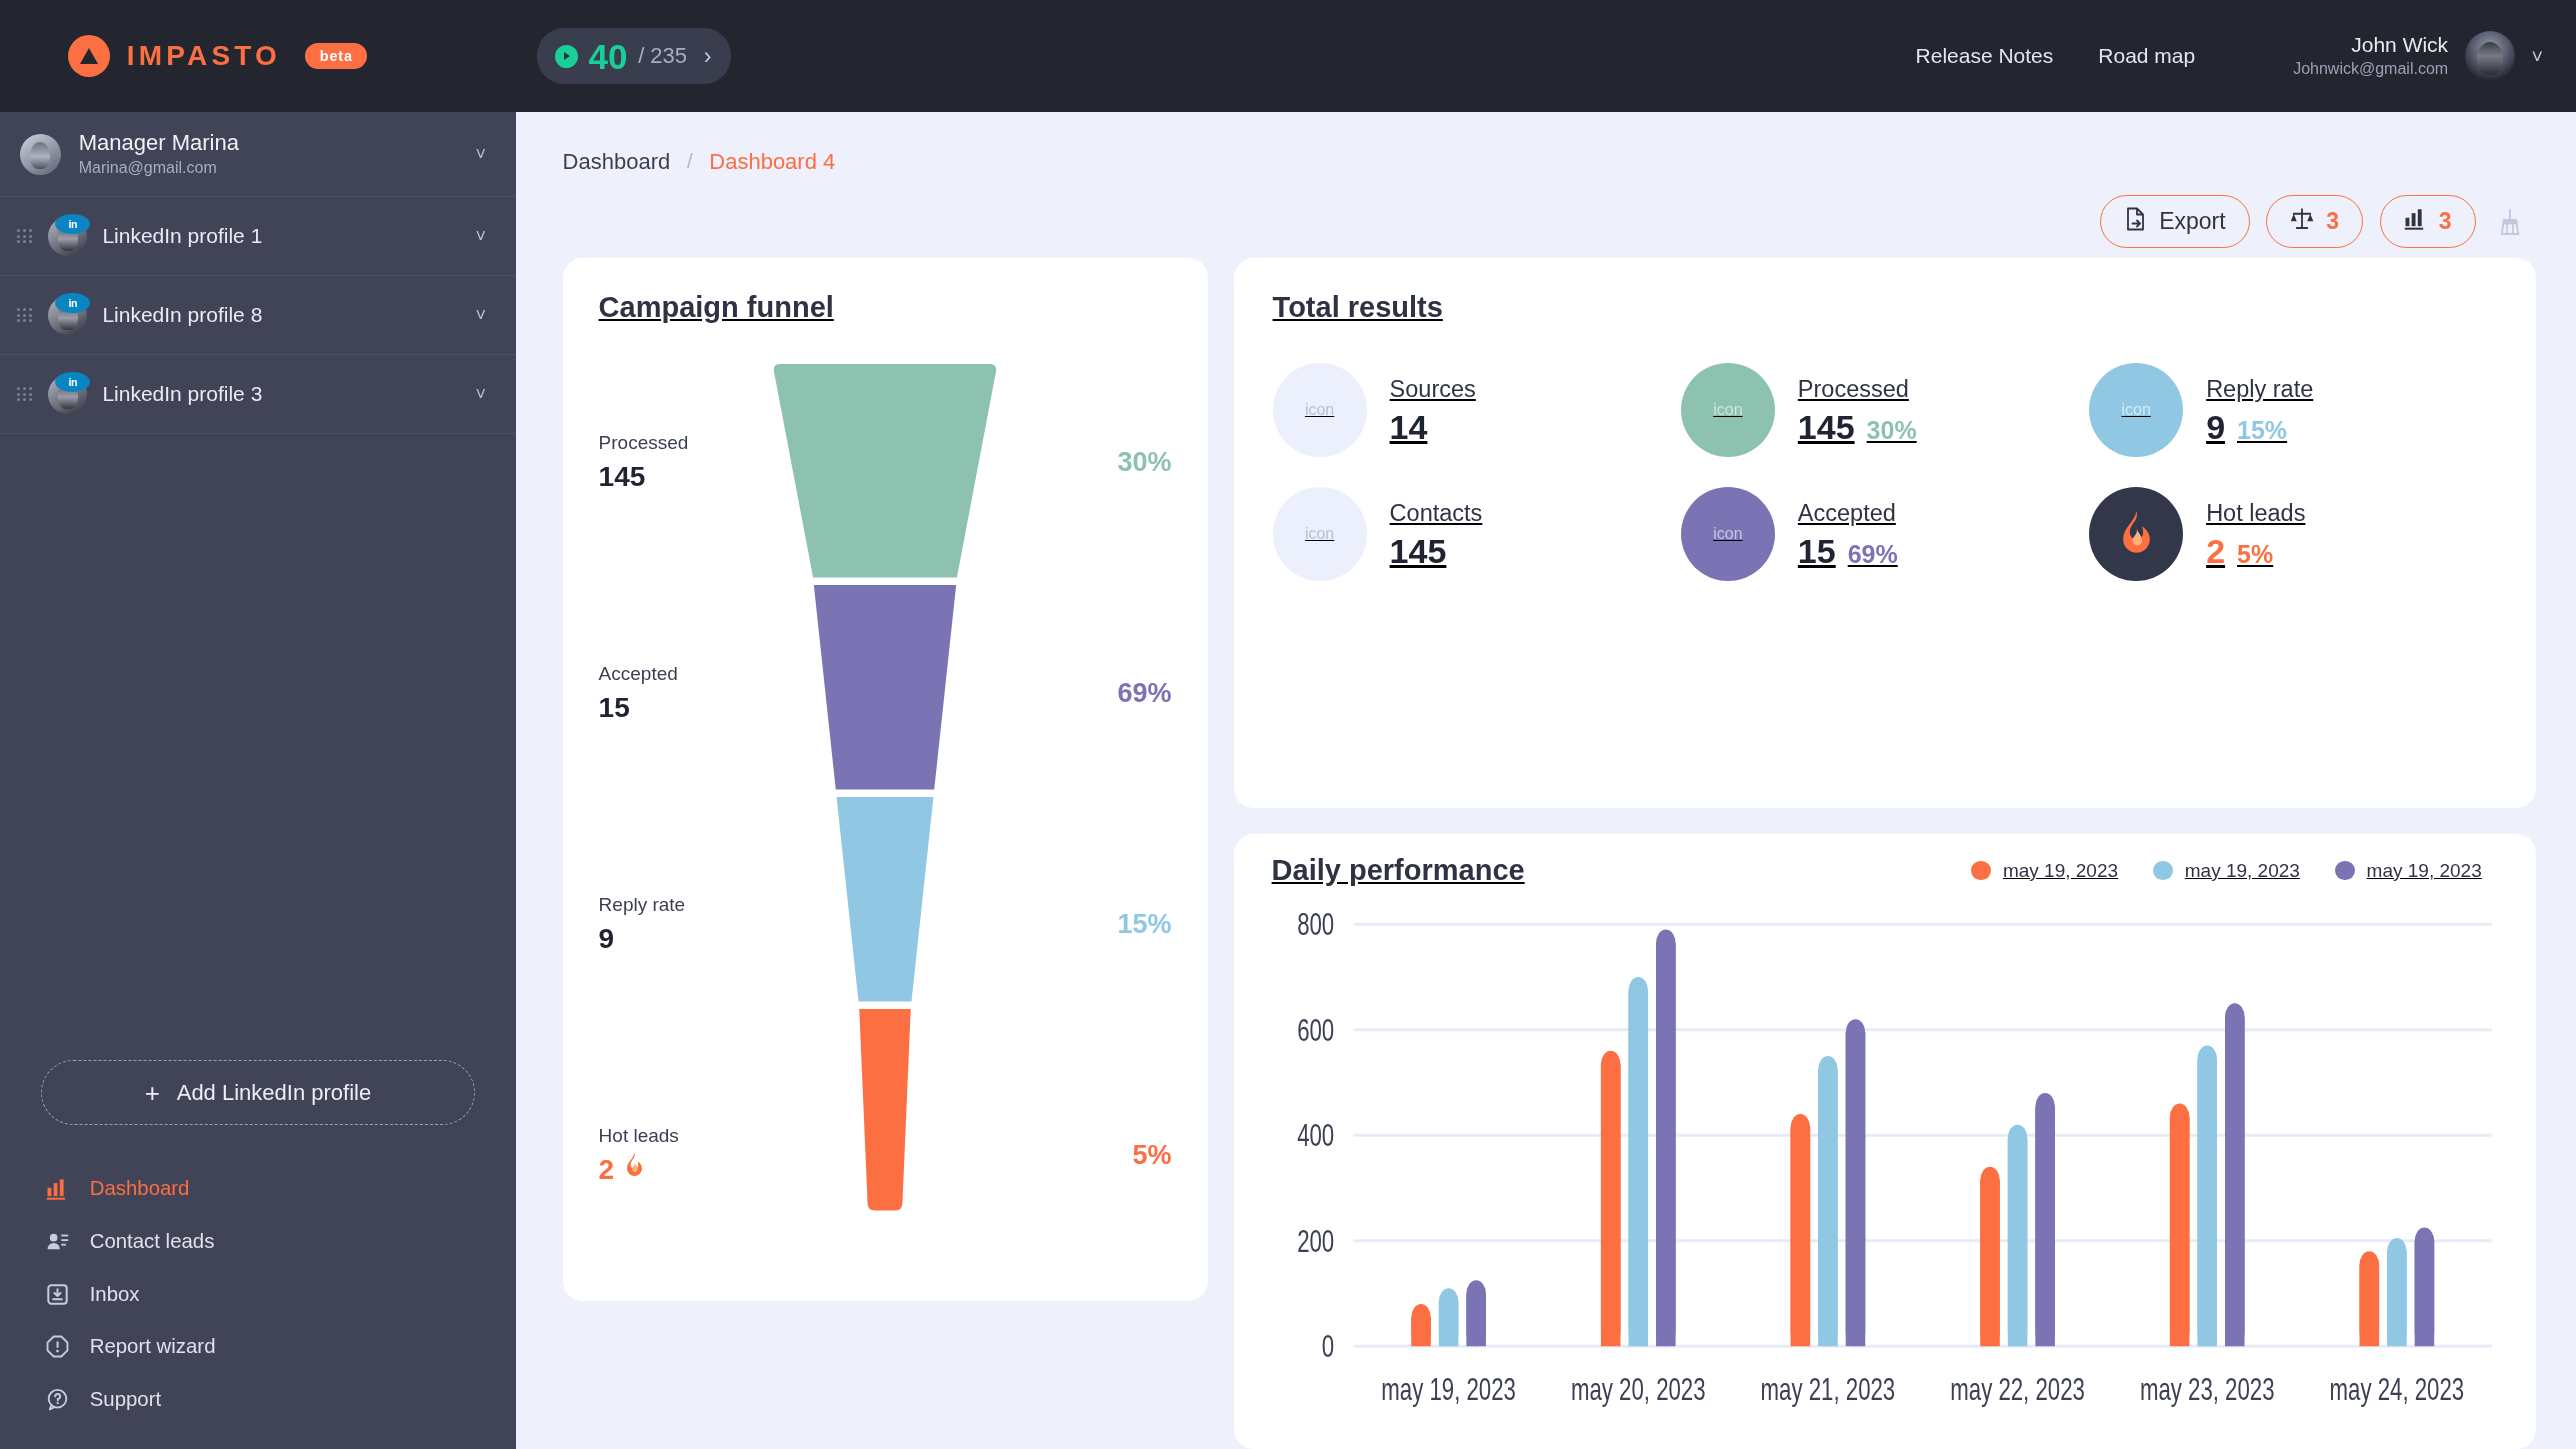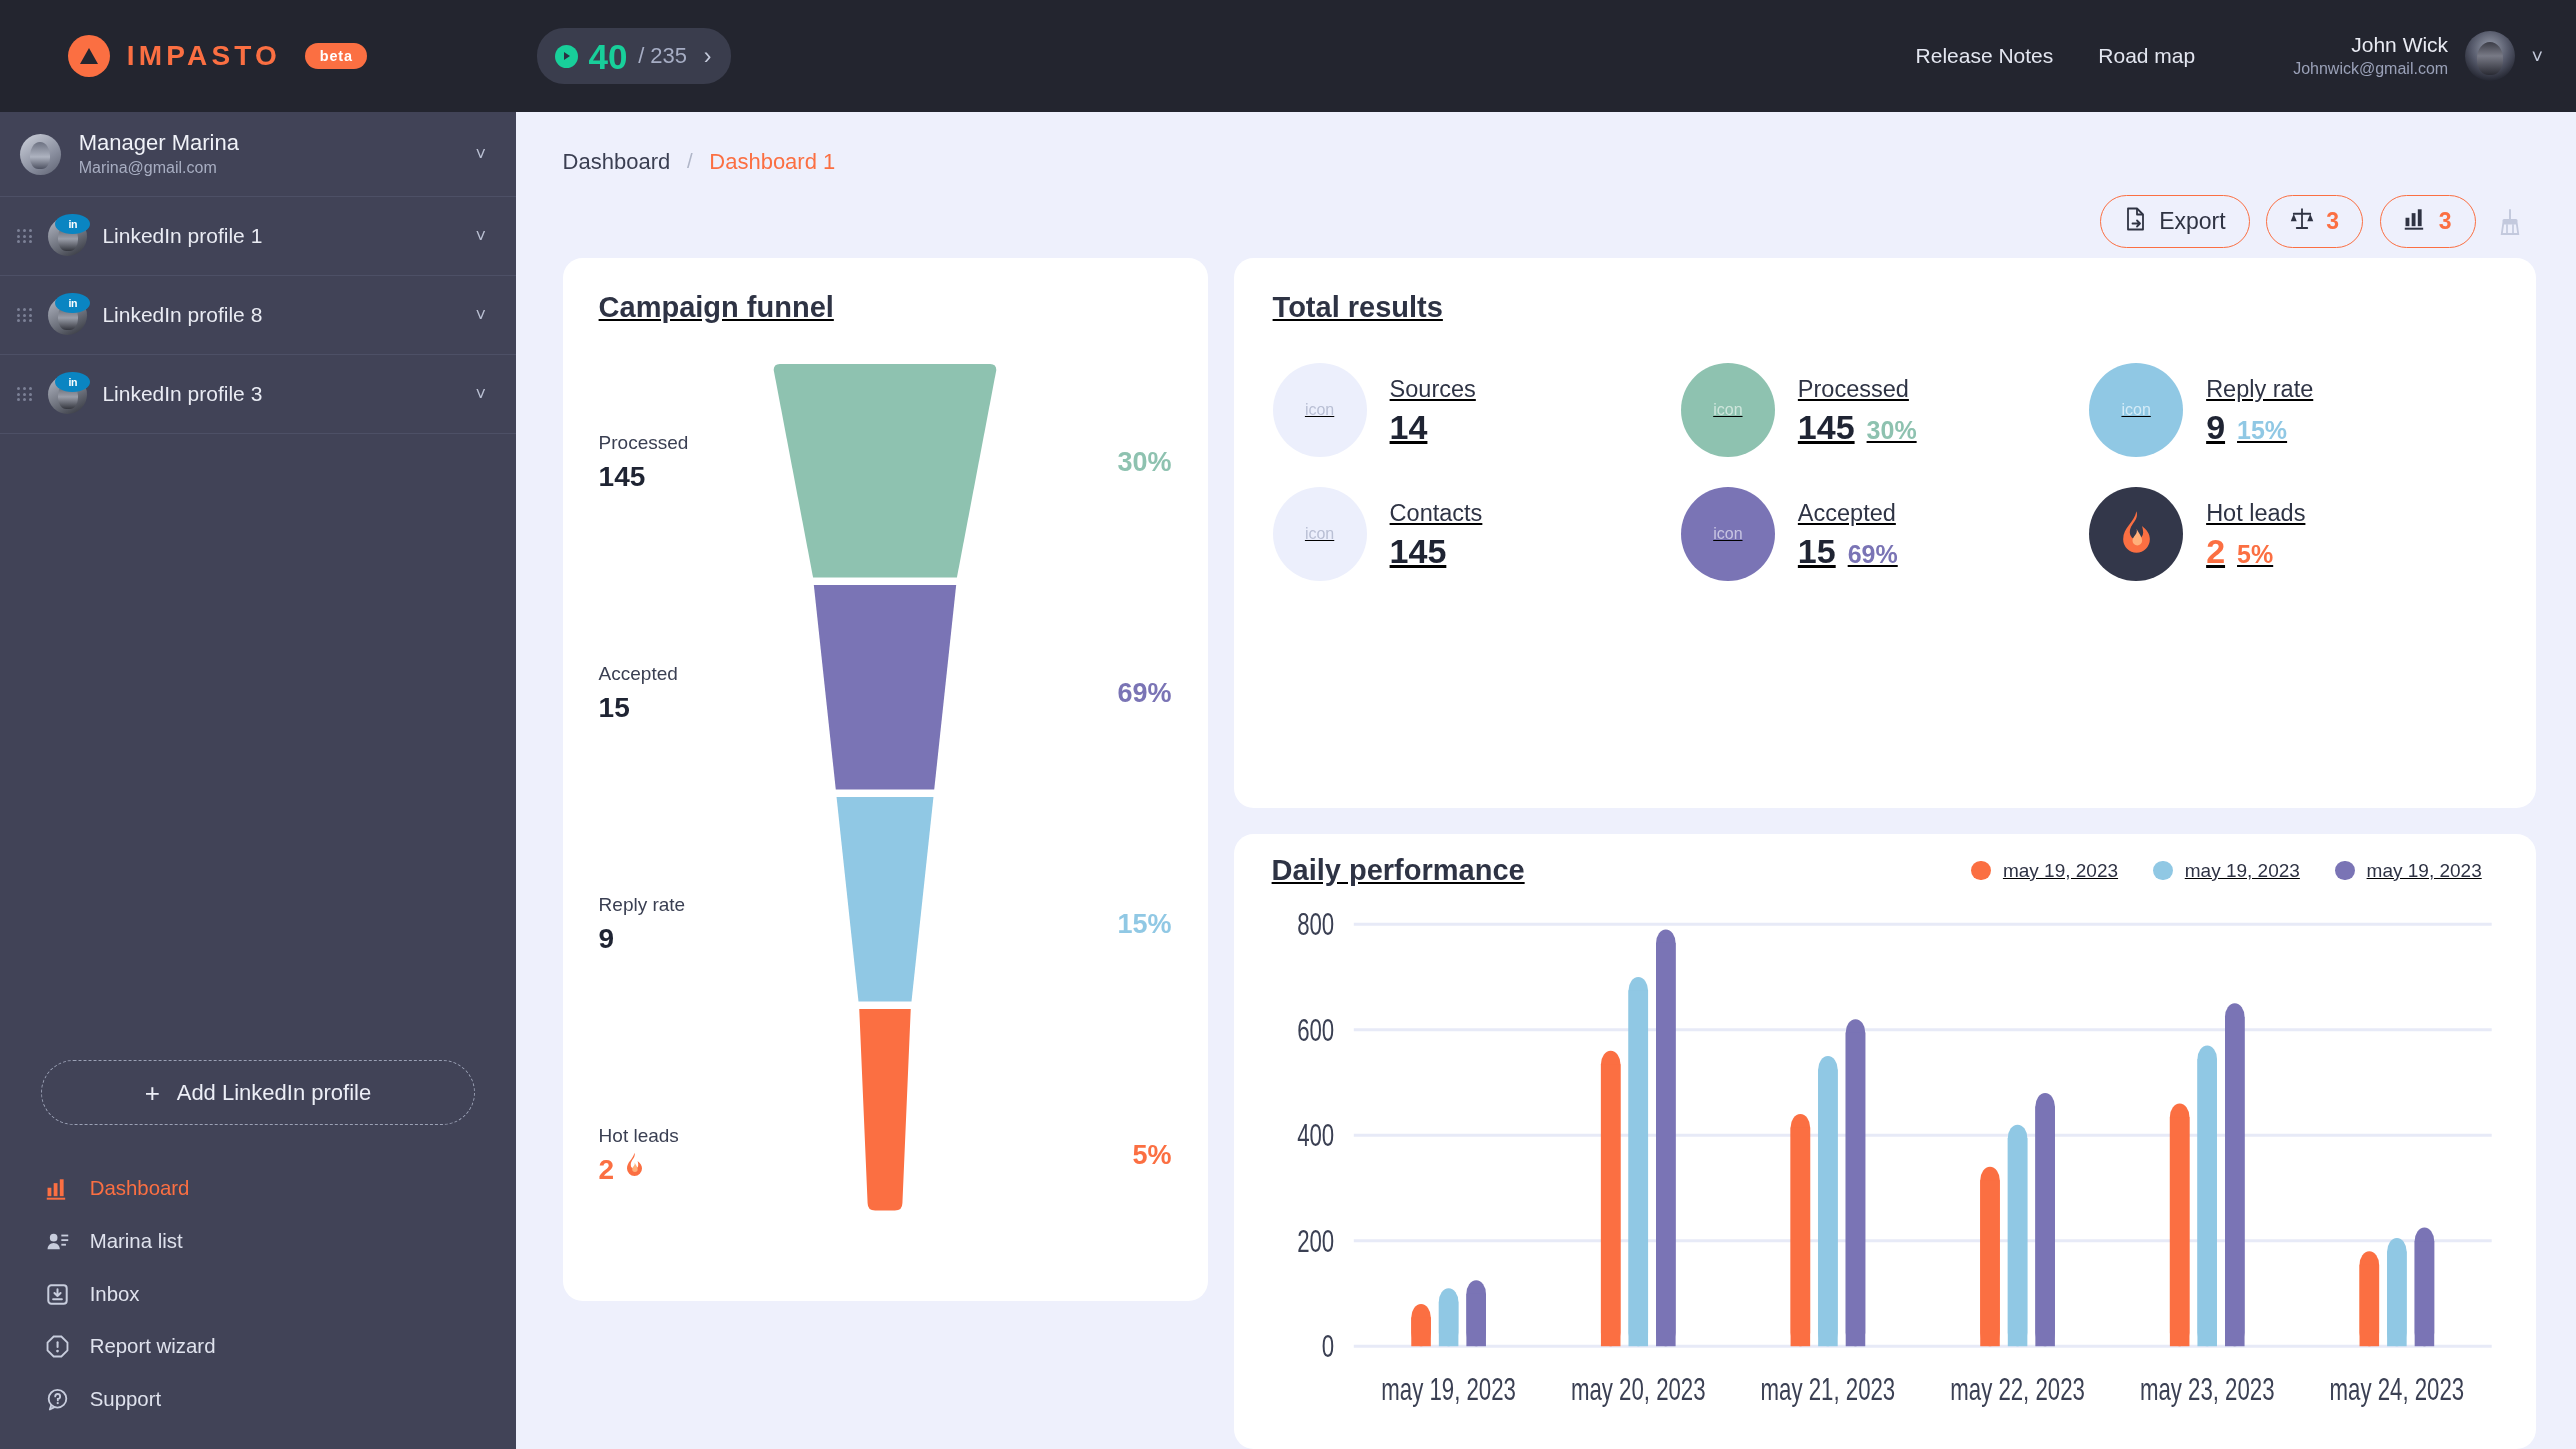"Dashboard 1" span.crumb { text: 1 -> 4 }
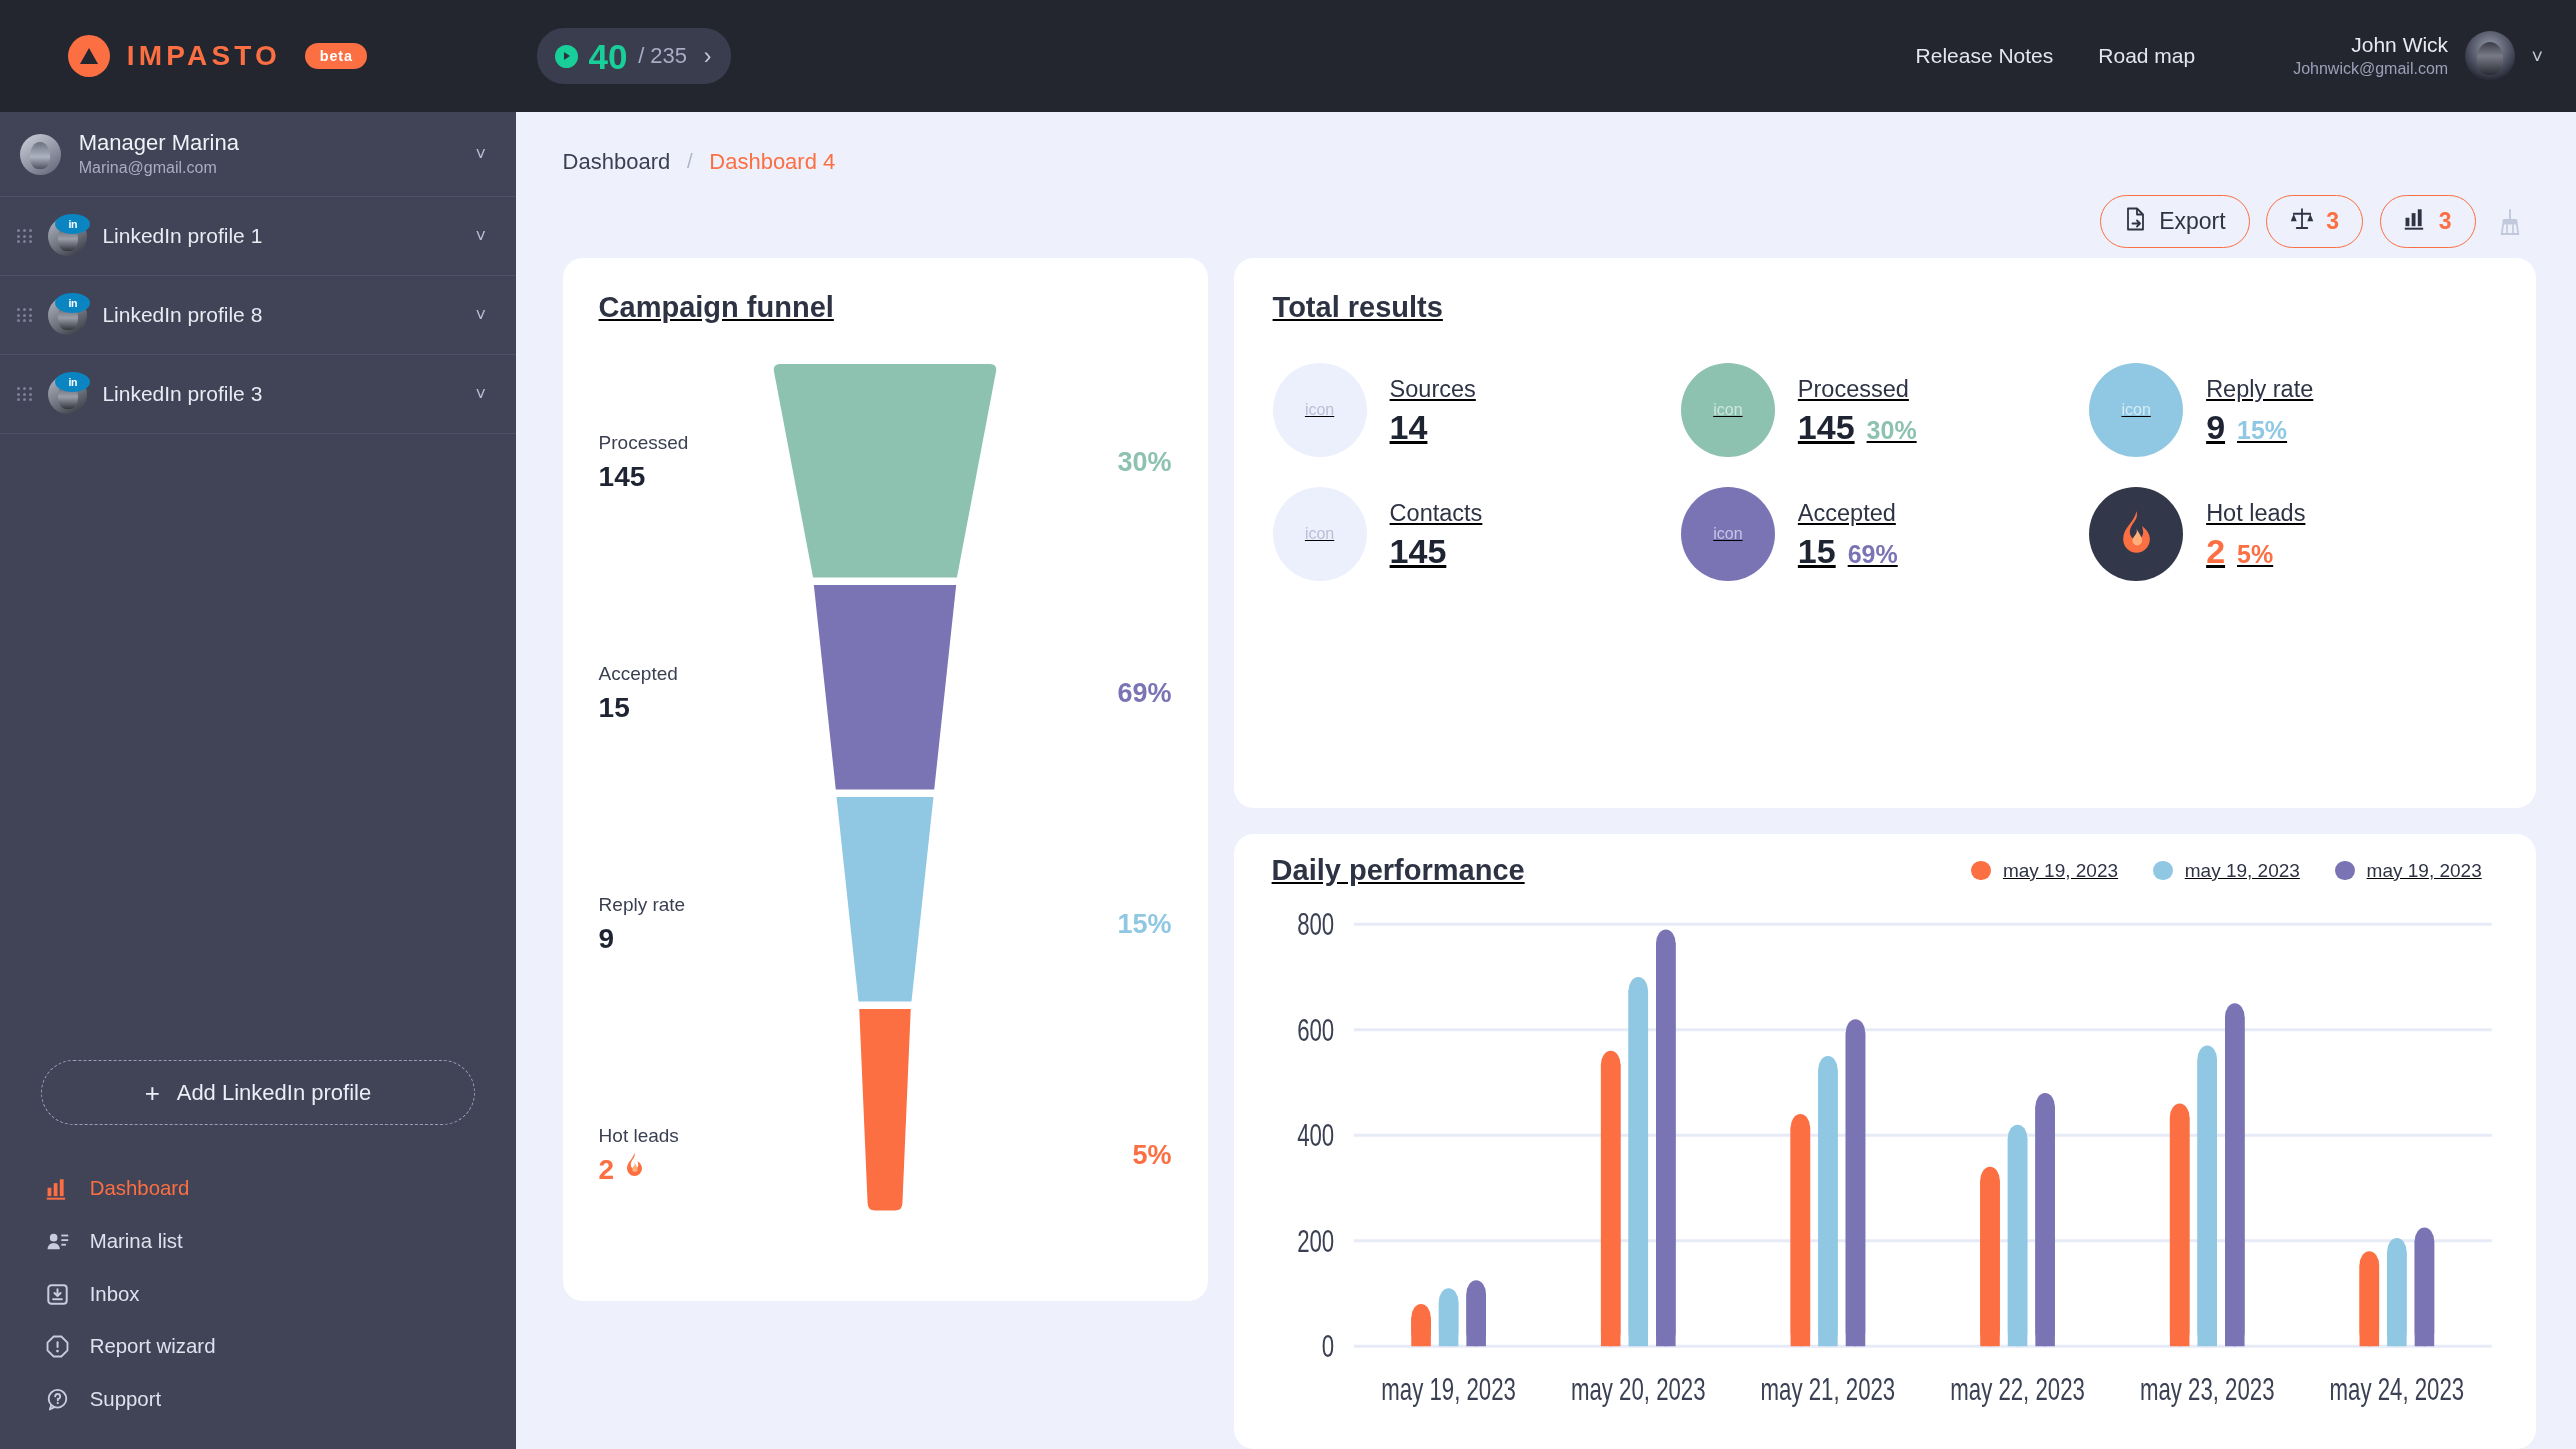"Marina list" span { text: Marina list -> Contact leads }
